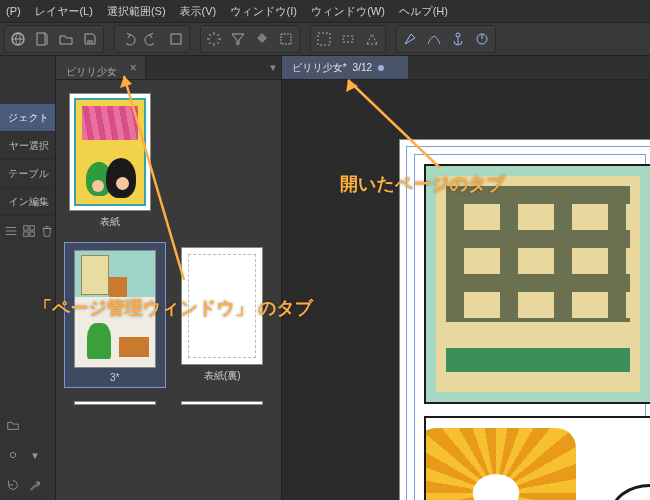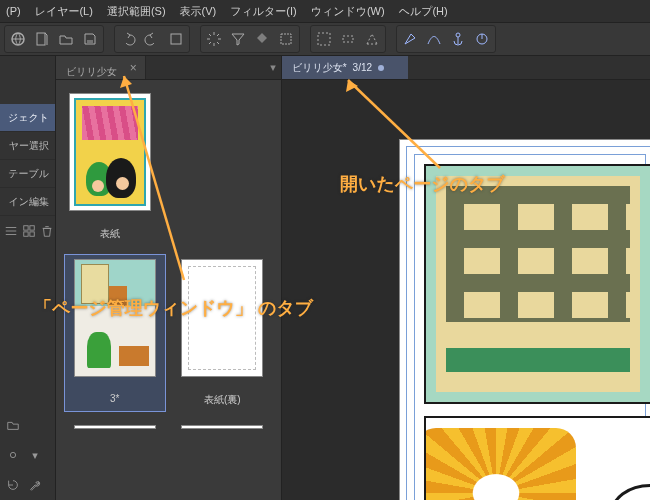"フィルター(I)" span { text: フィルター -> ウィンドウ }
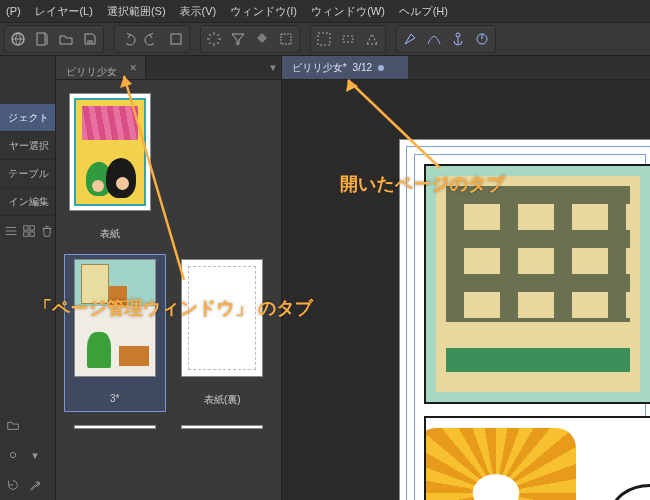"表紙" .thumb { gap: 16px -> 4px; justify-content: none -> flex-end }
